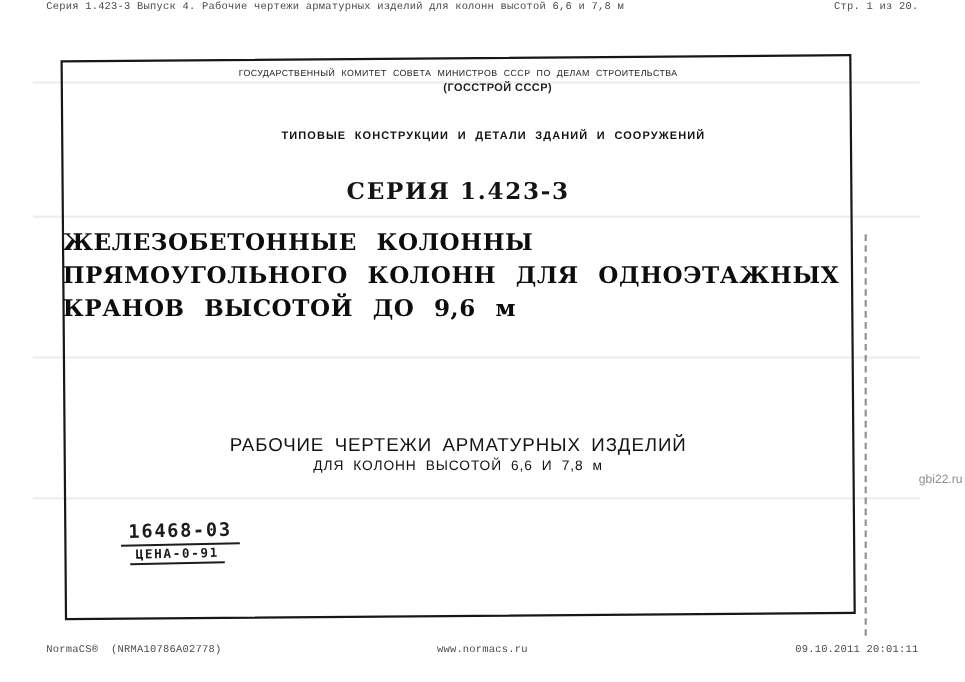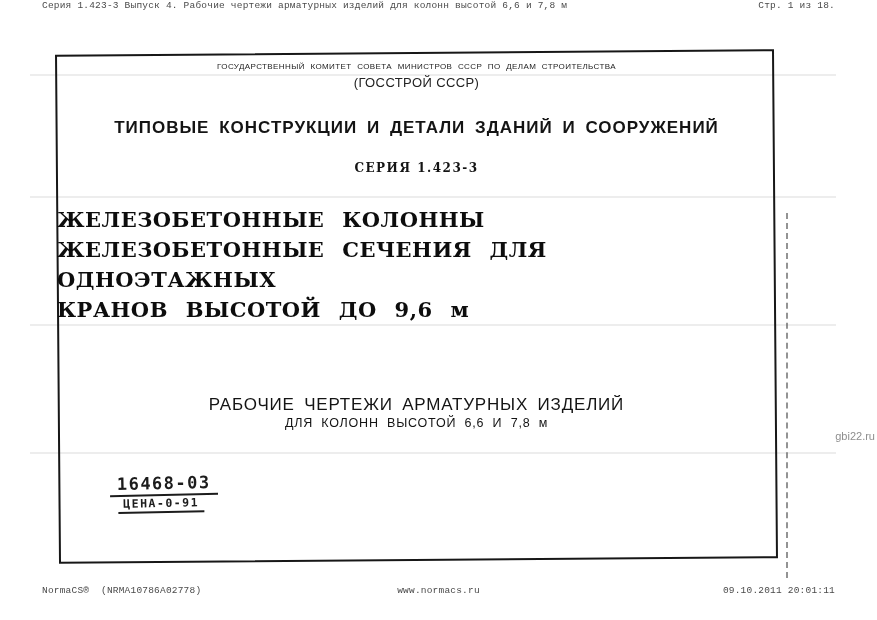"Стр. 1 из 18." span.m-right { text: 18 -> 20 }
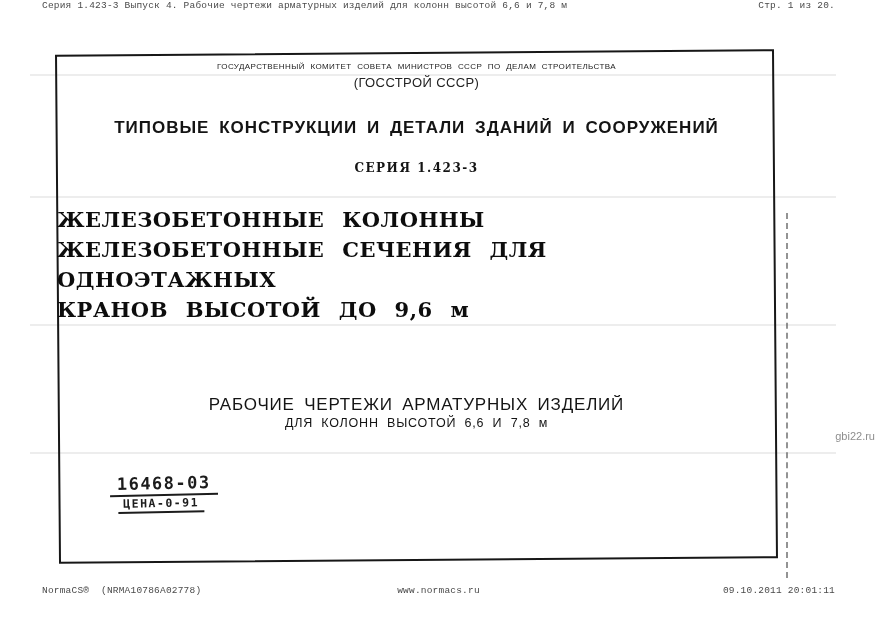"(ГОССТРОЙ СССР)" .org2 { font-size: 13px -> 10px; font-weight: 400 -> 700; margin-left: none -> 36px }
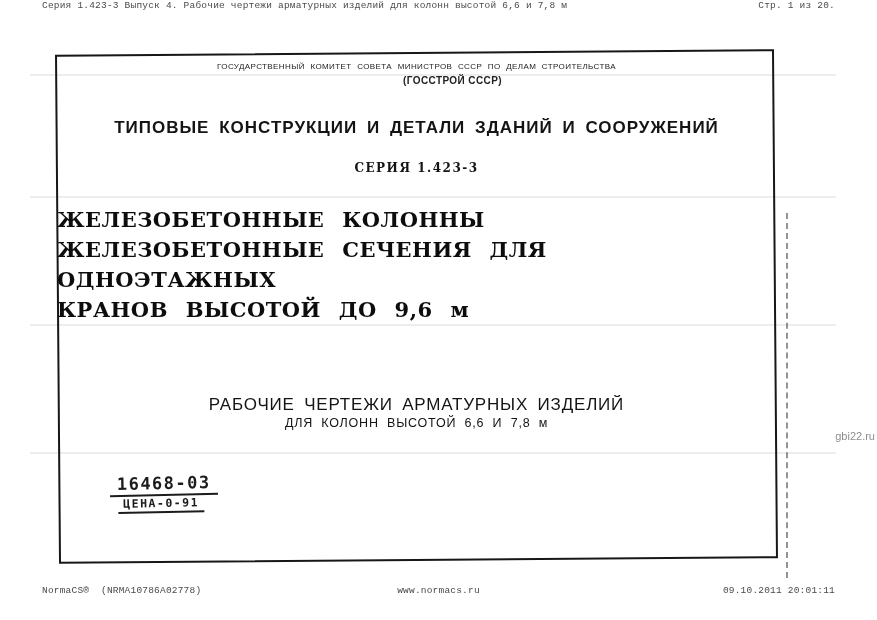"ТИПОВЫЕ КОНСТРУКЦИИ И ДЕТАЛИ ЗДАНИЙ" .subtitle { font-size: 17px -> 10px; margin-left: none -> 32px }
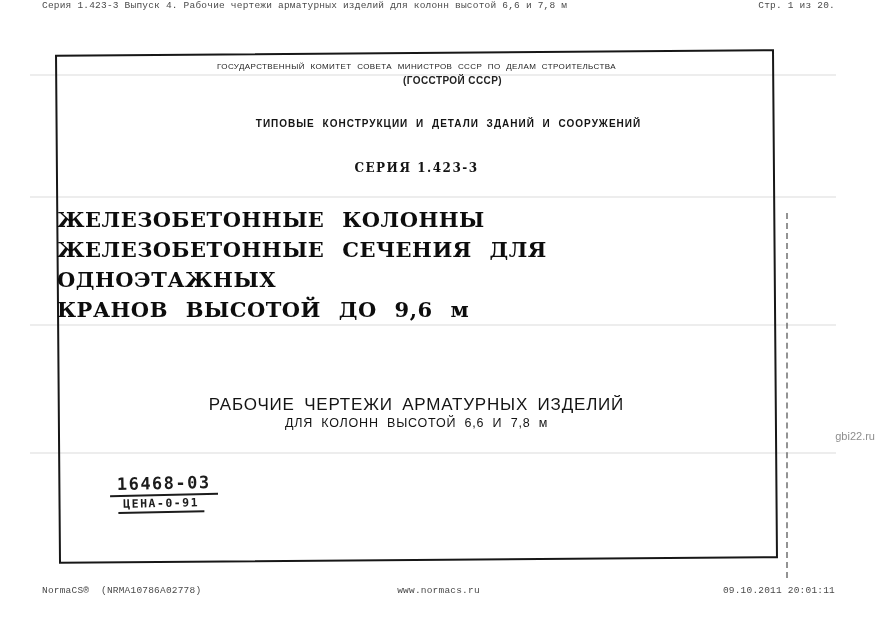"СЕРИЯ 1.423-3" .series { font-size: 12px -> 21px }
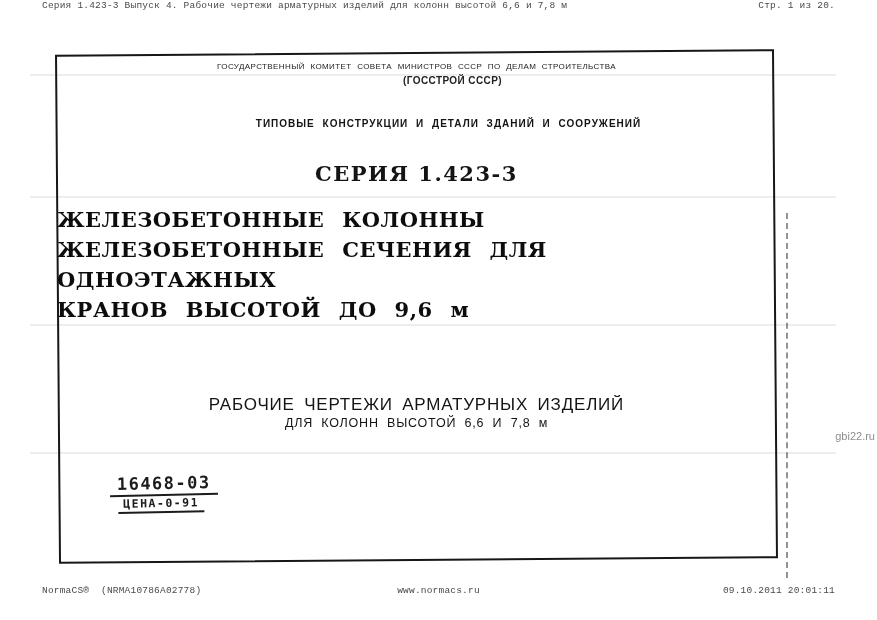"ЖЕЛЕЗОБЕТОННЫЕ СЕЧЕНИЯ ДЛЯ ОДНОЭТАЖНЫХ" div { text: ЖЕЛЕЗОБЕТОННЫЕ  СЕЧЕНИЯ -> ПРЯМОУГОЛЬНОГО  КОЛОНН }
